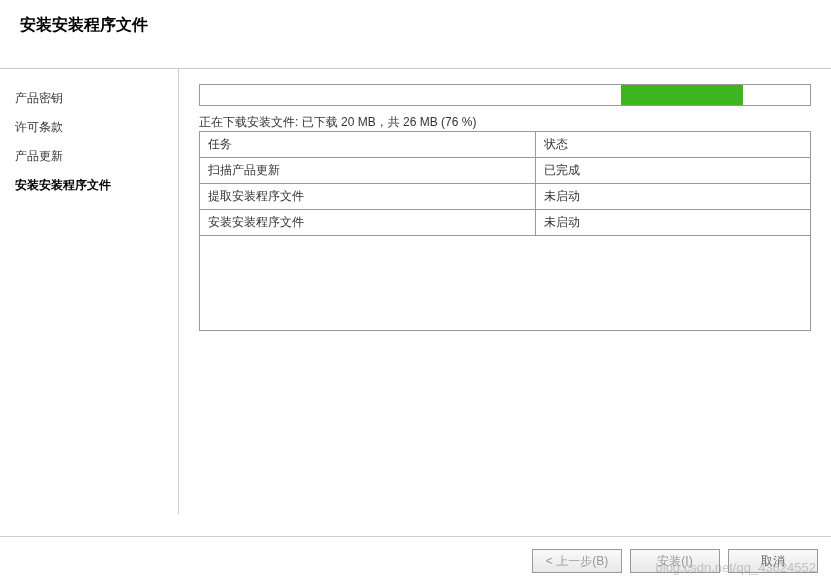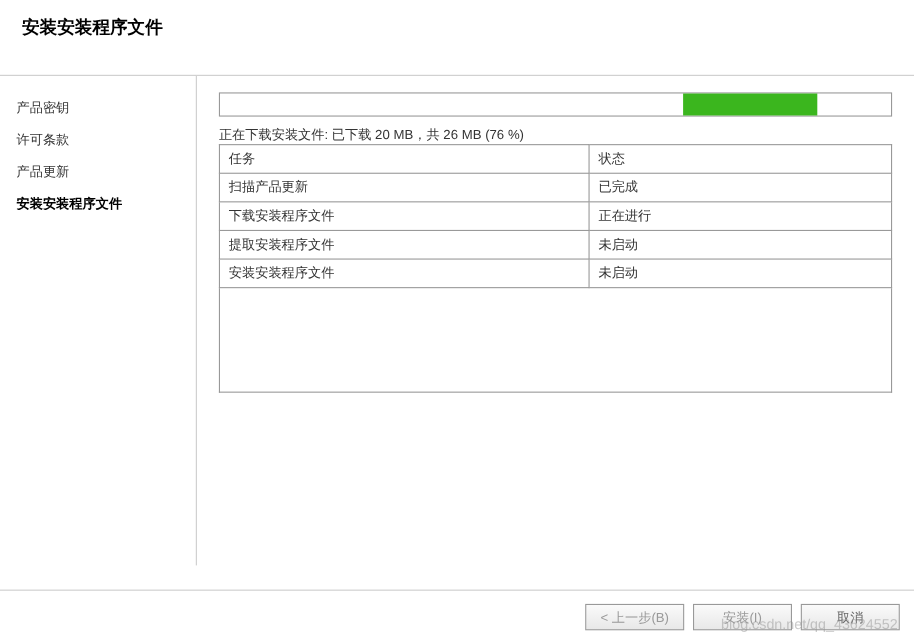"下载安装程序文件" tr { html: <tr> <td>下载安装程序文件</td> <td>正在进行</td> </tr> -> none }
